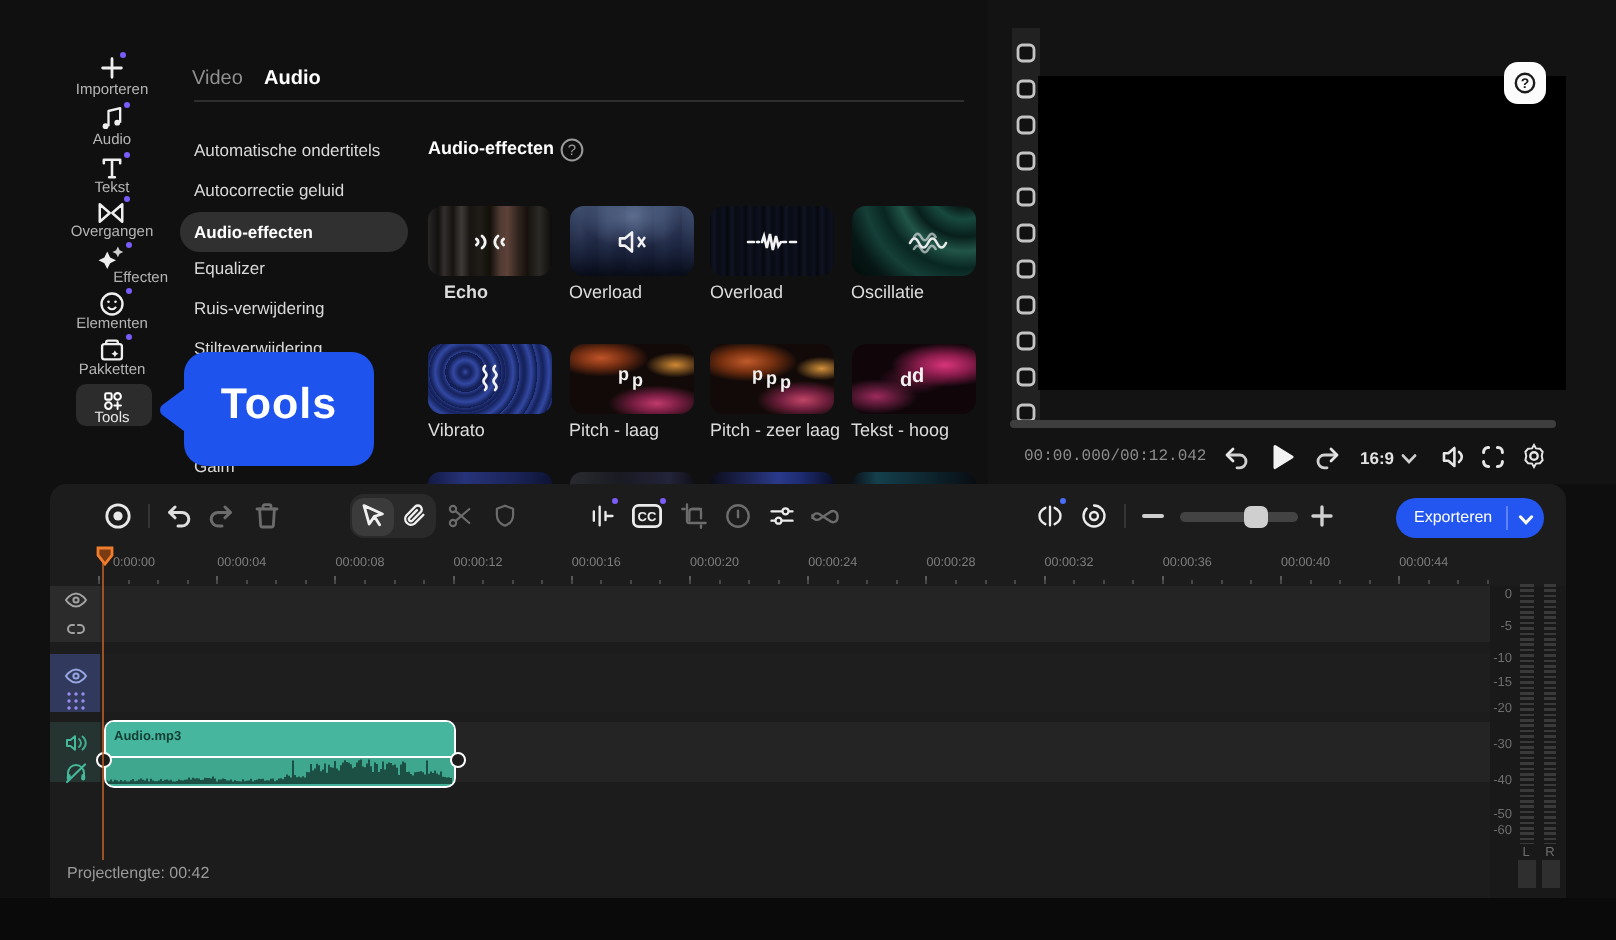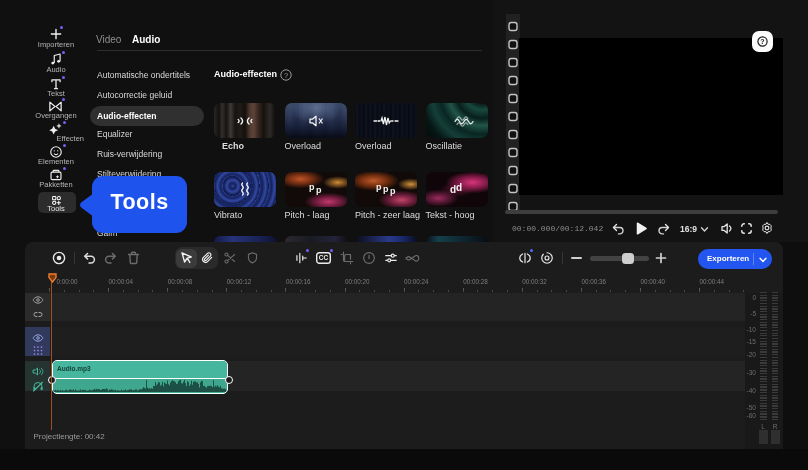"Exporteren" div.abs { font-weight: bold -> normal }
